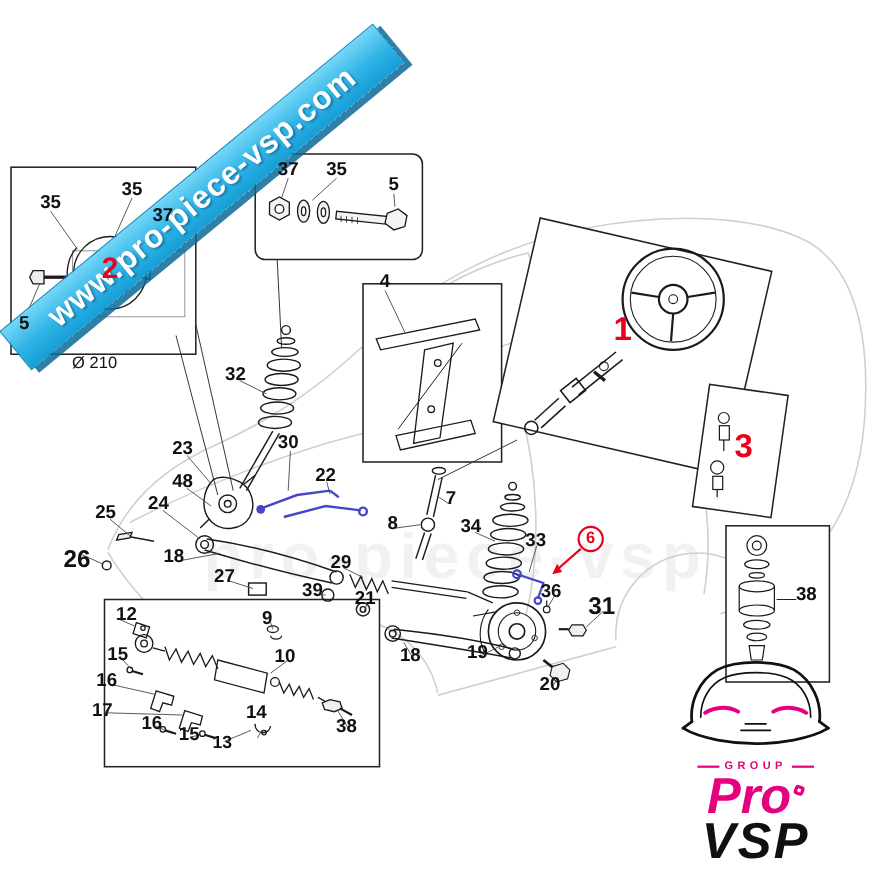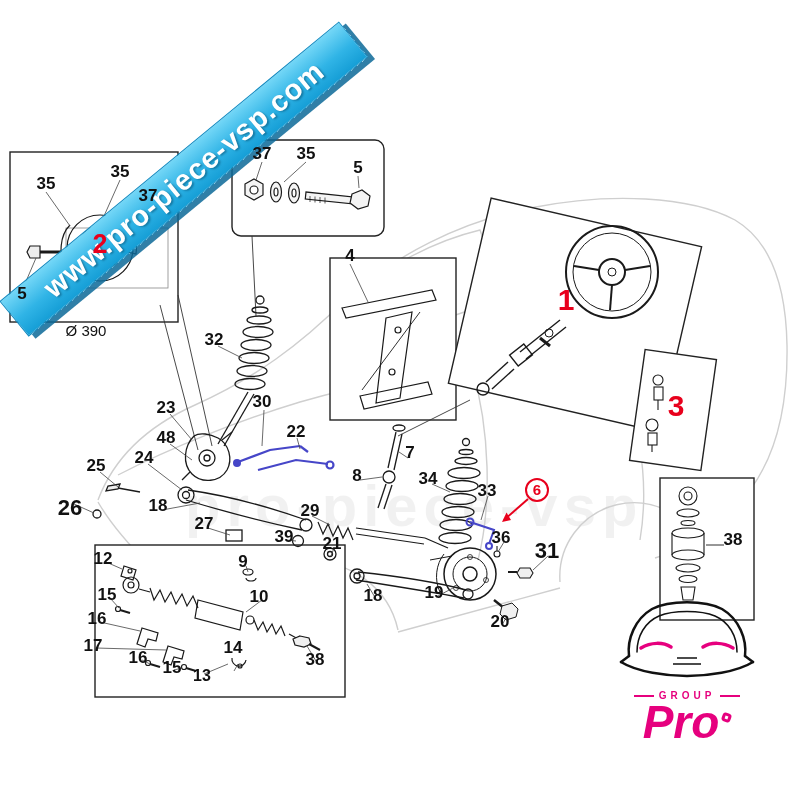"Ø 390" div.callout { text: 390 -> 210 }
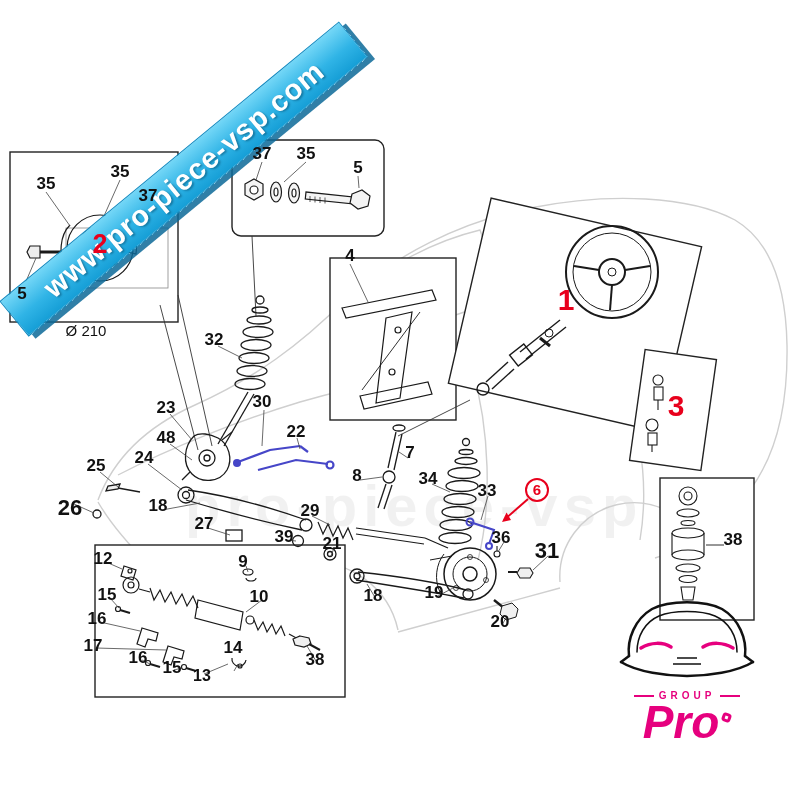"12" div.callout { left: 103px -> 115px }
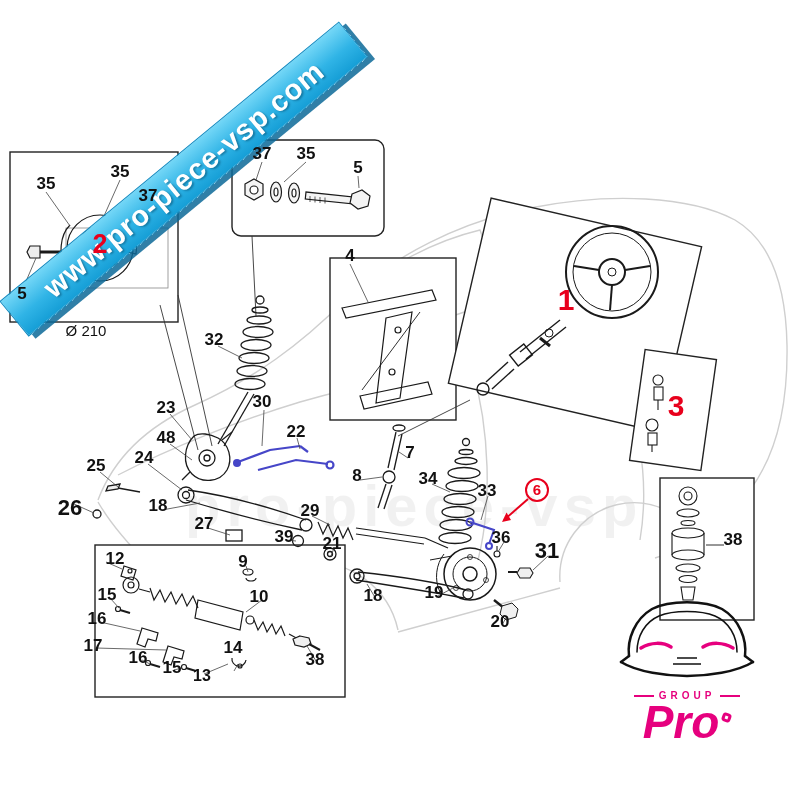"VSP" div.logo-vsp { html: none -> <div>VSP</div> }
